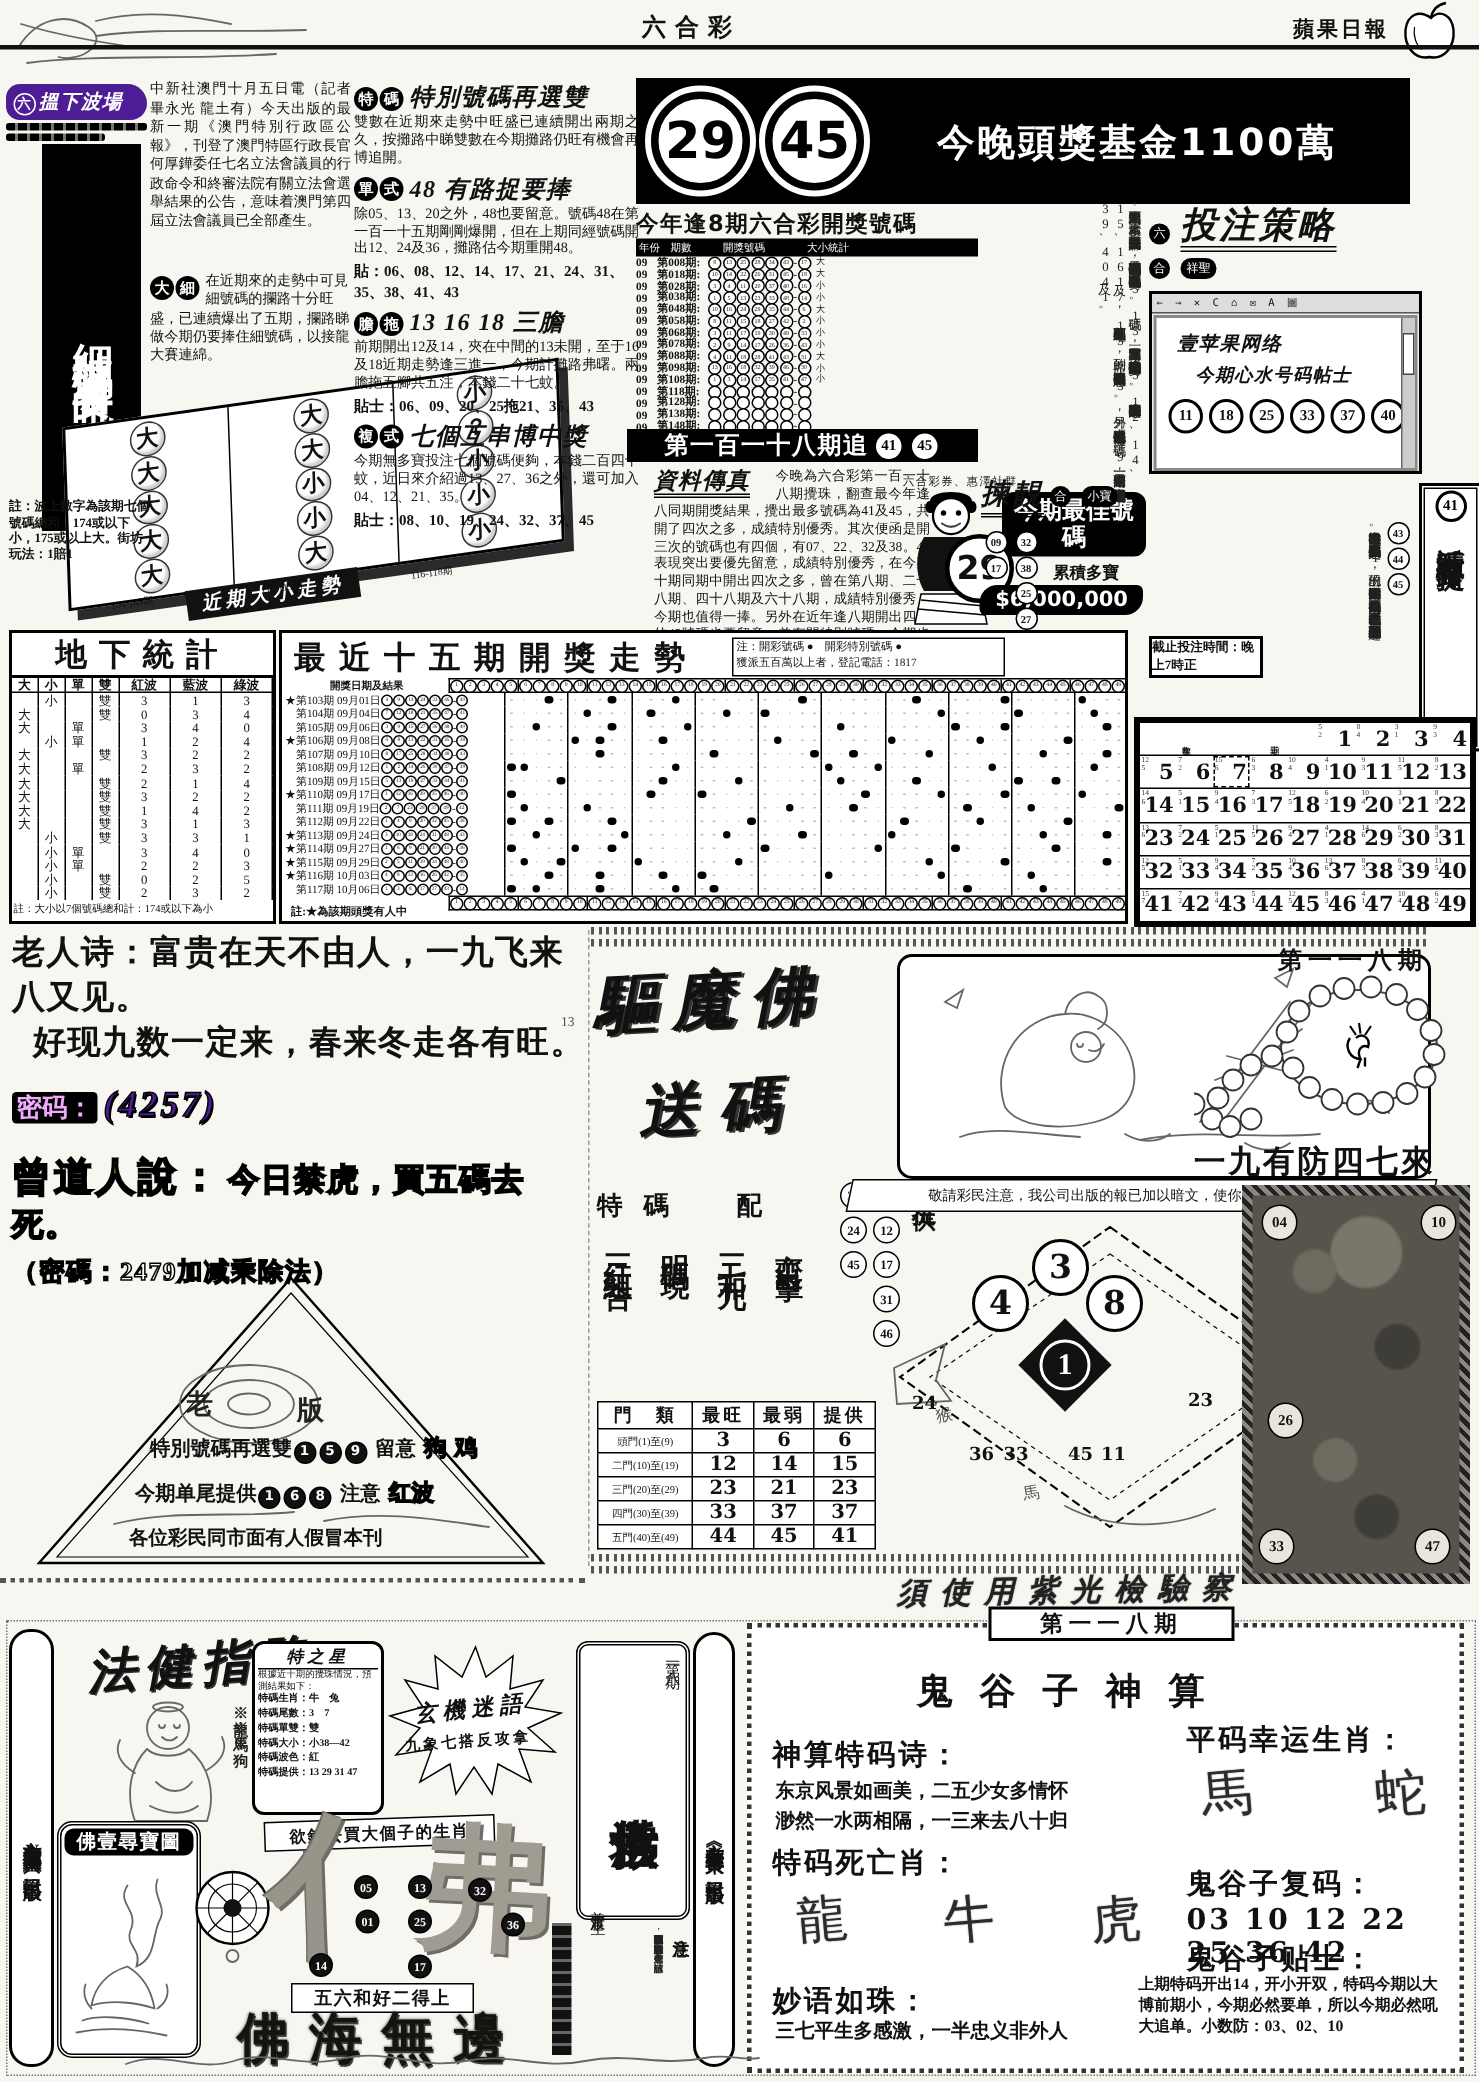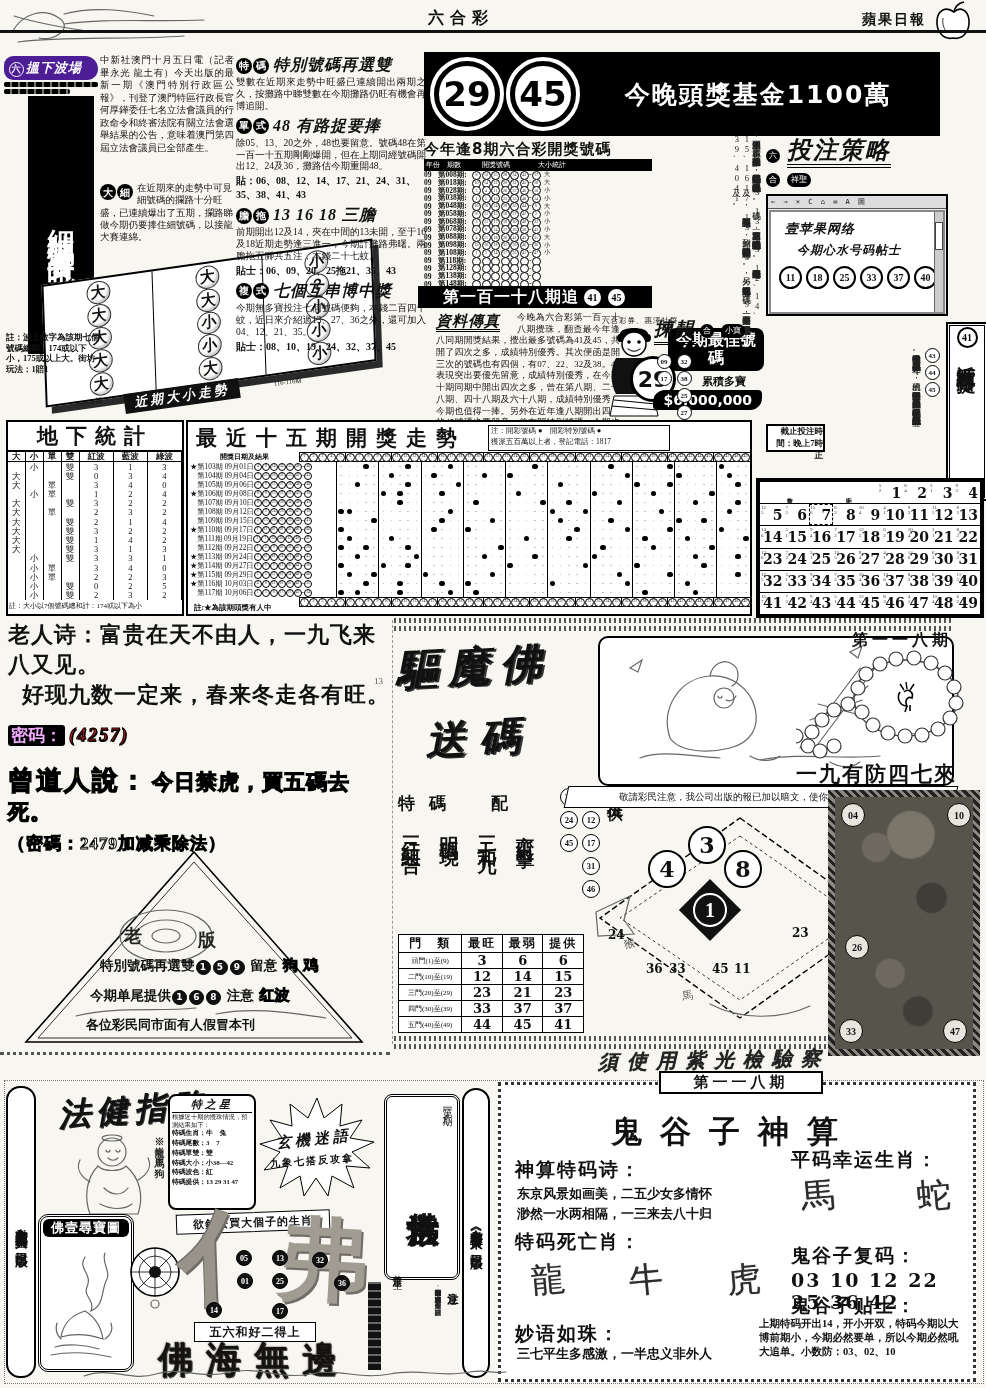"截止投注時間：晚上7時正" #cutoff { text-align: right -> left; width: 59px -> 76px }
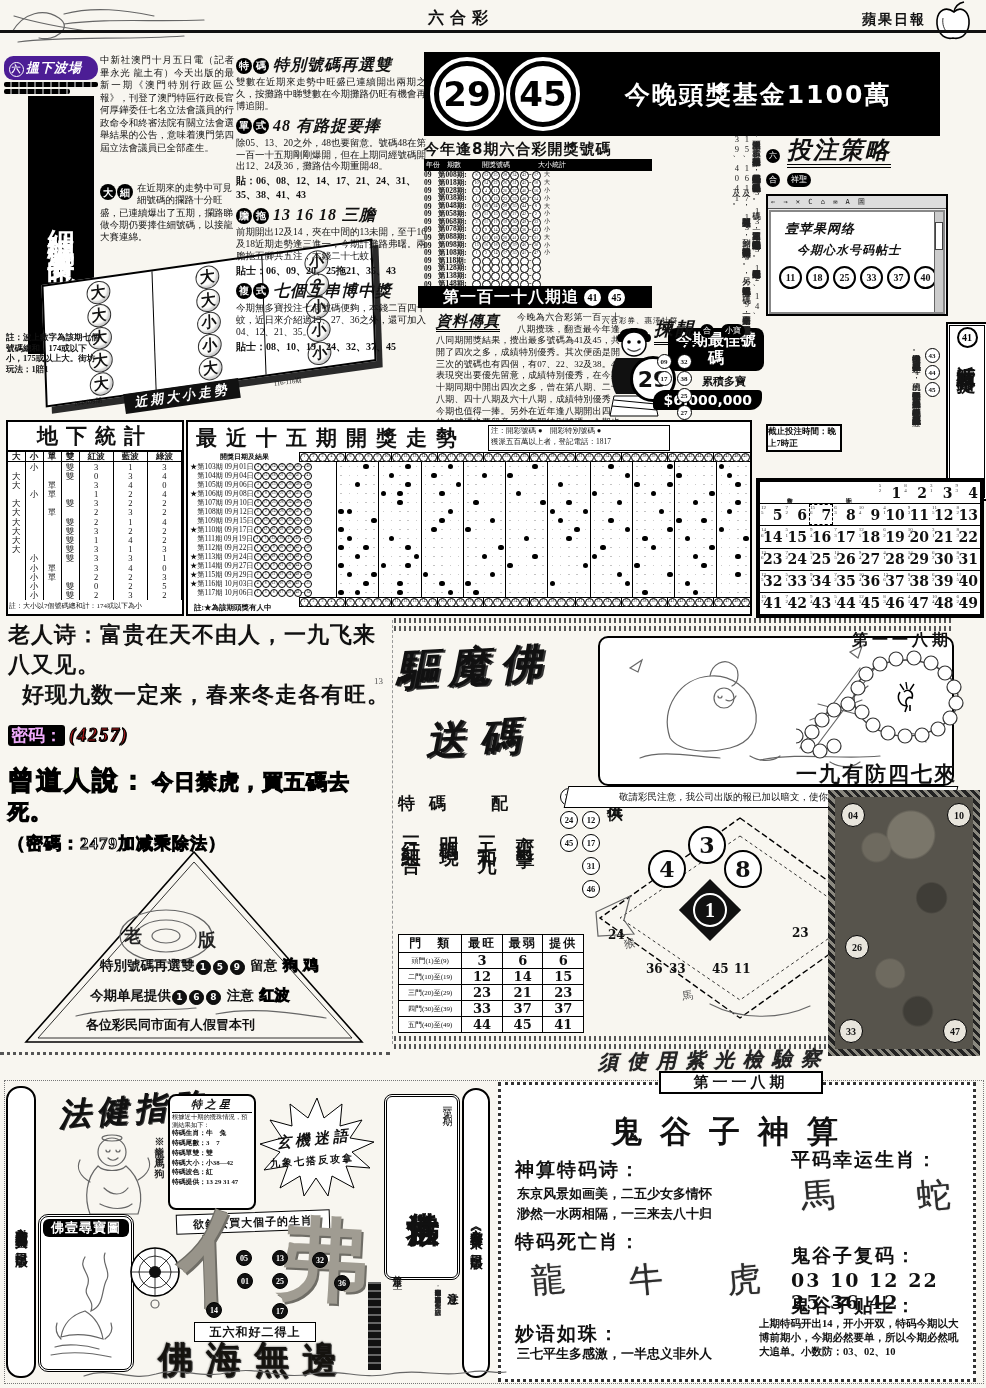"(4257)" #op-pass-val { color: #b91c1c -> #4c1d95; font-size: 18px -> 24px }
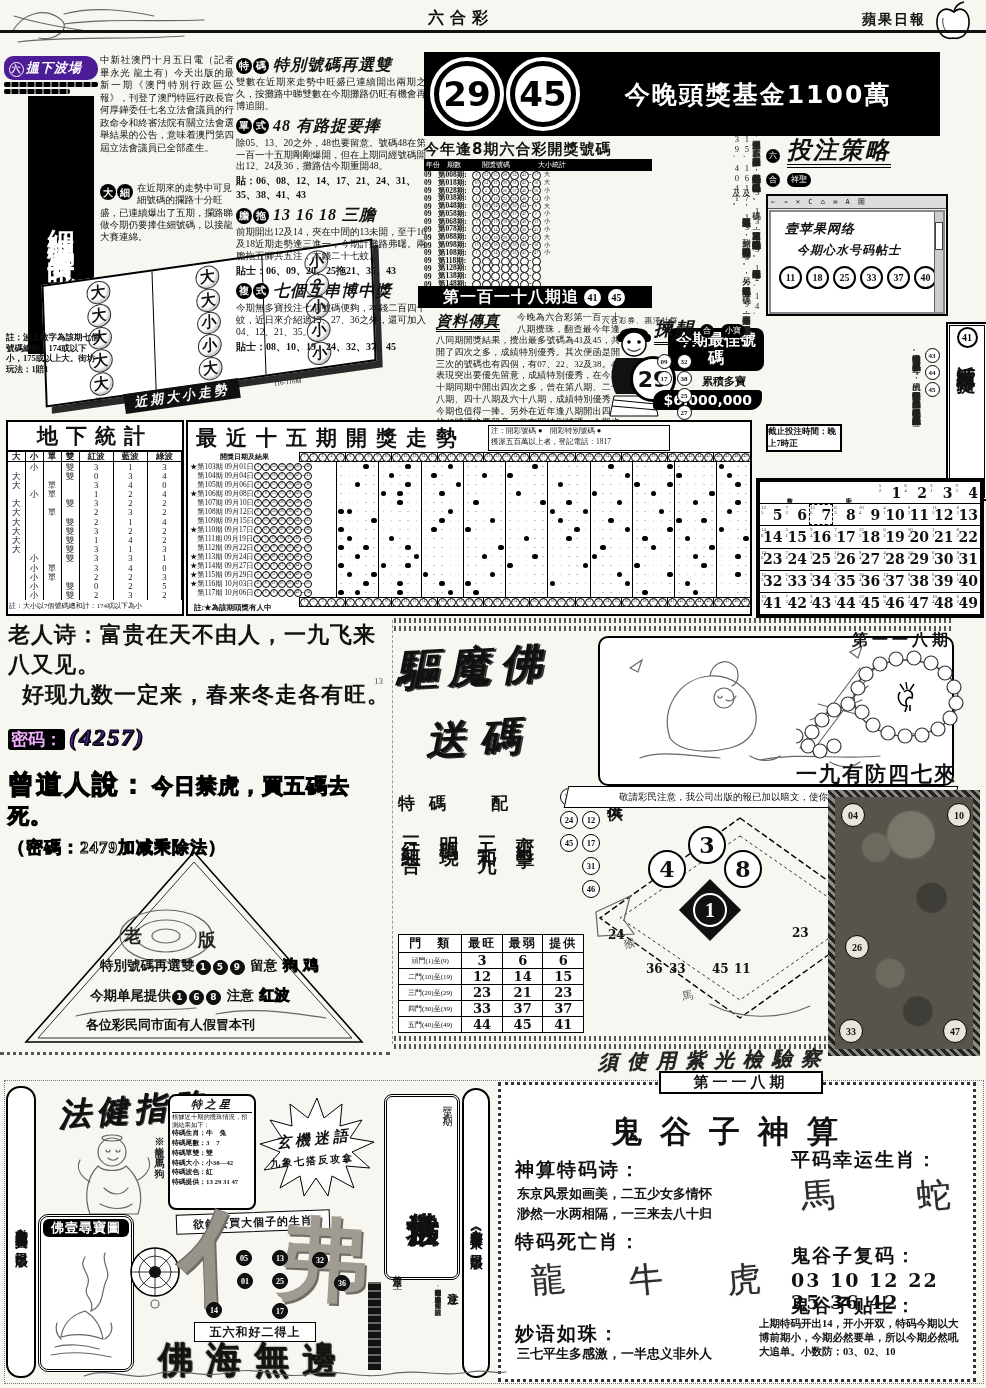"鬼谷子神算" #gg-title { font-size: 31px -> 24px }
